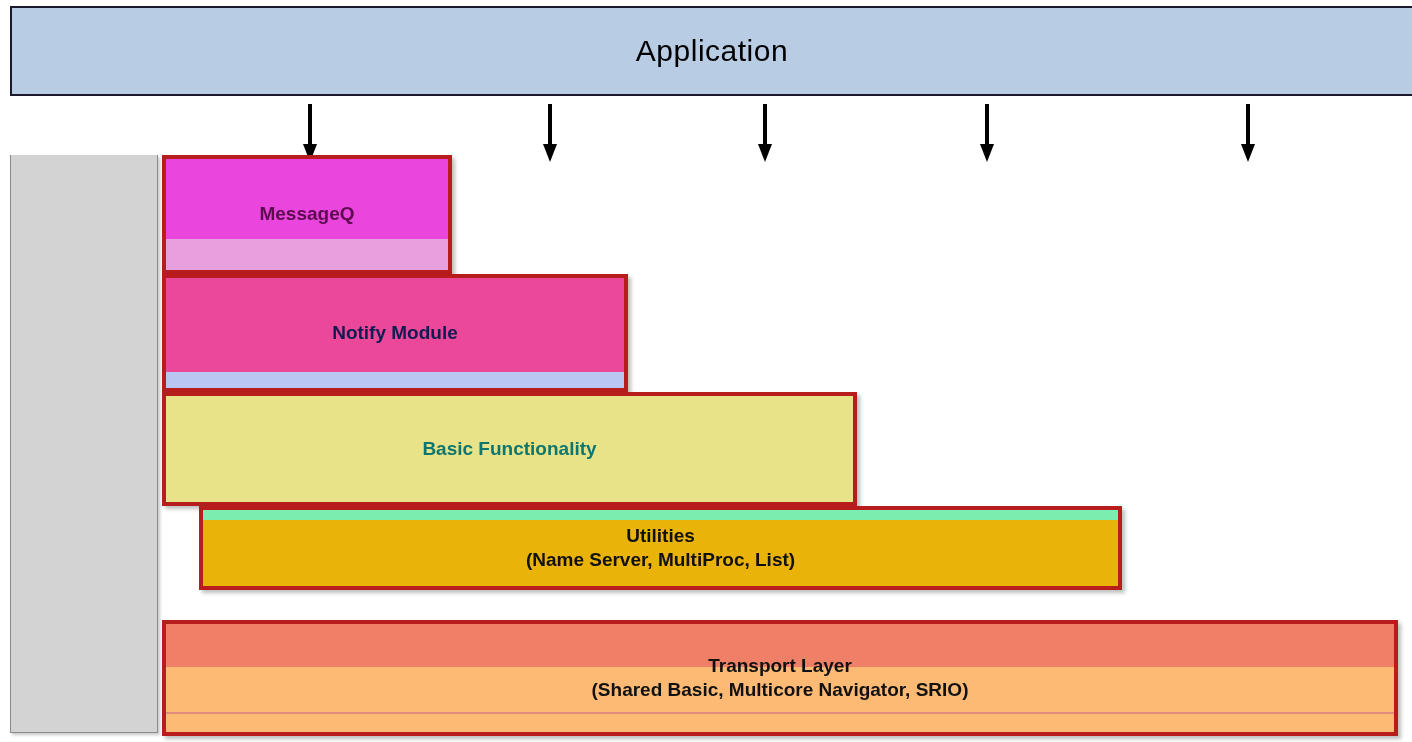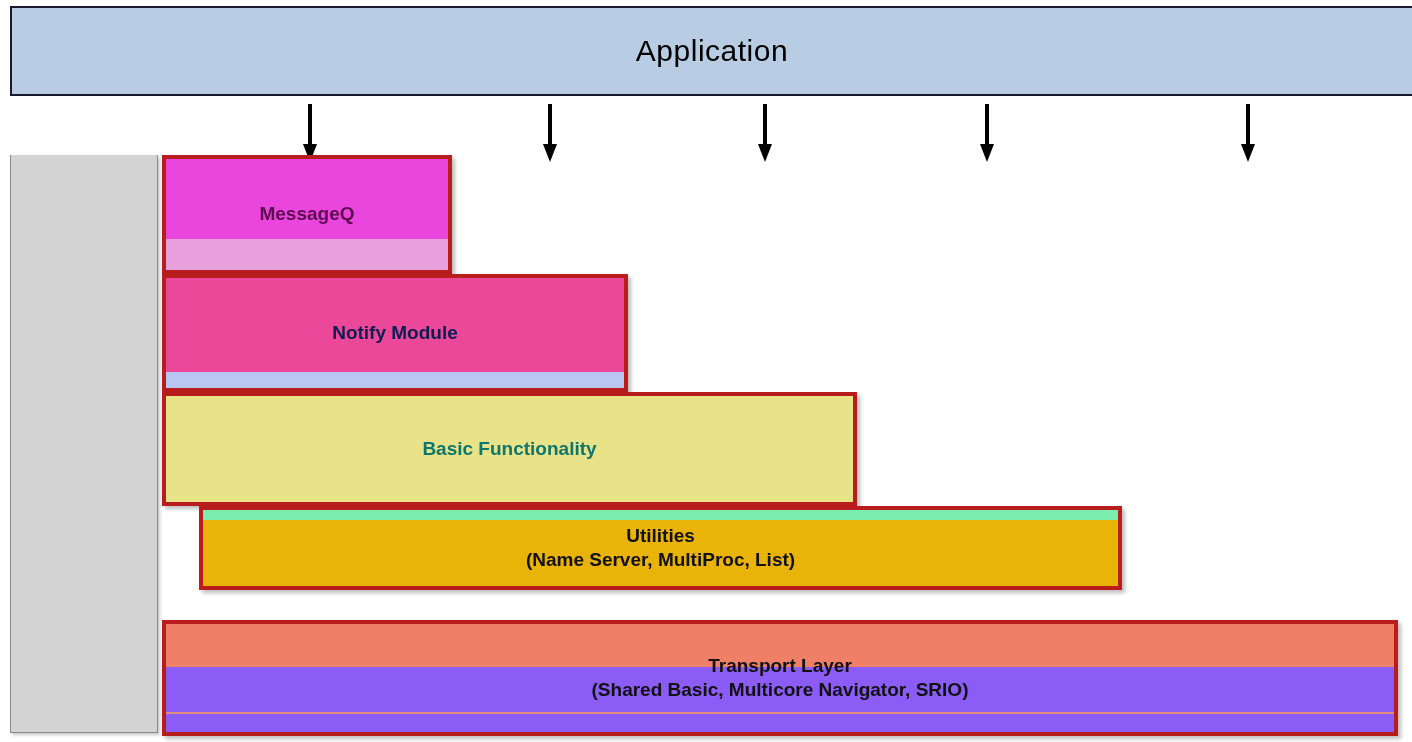"Transport Layer" #layer-transport { background: #8b5cf6 -> #fdba74 }
